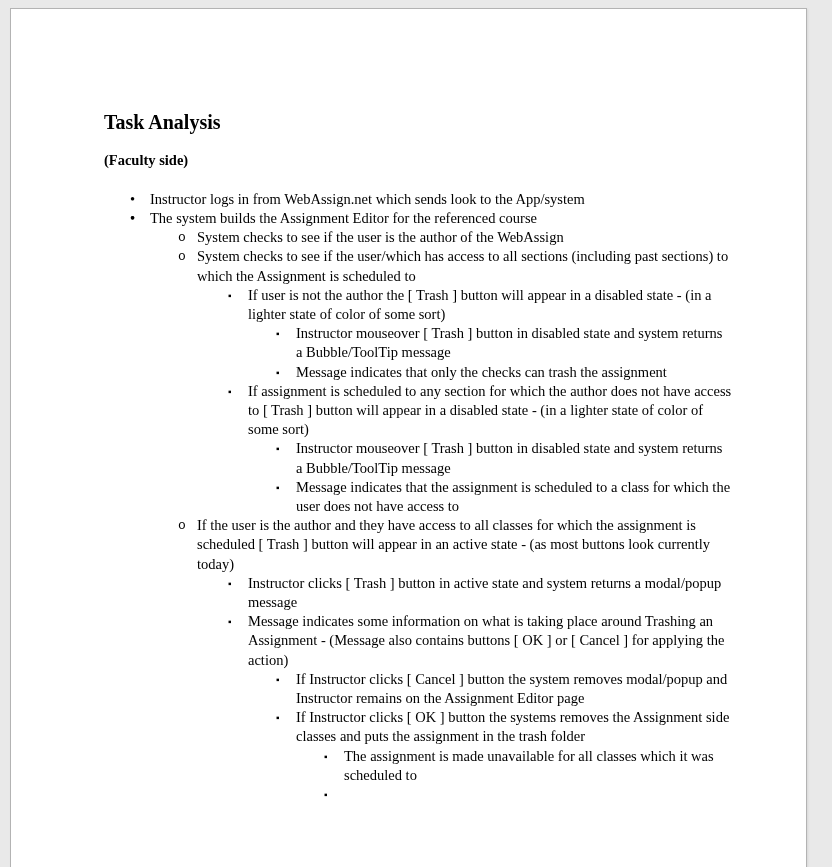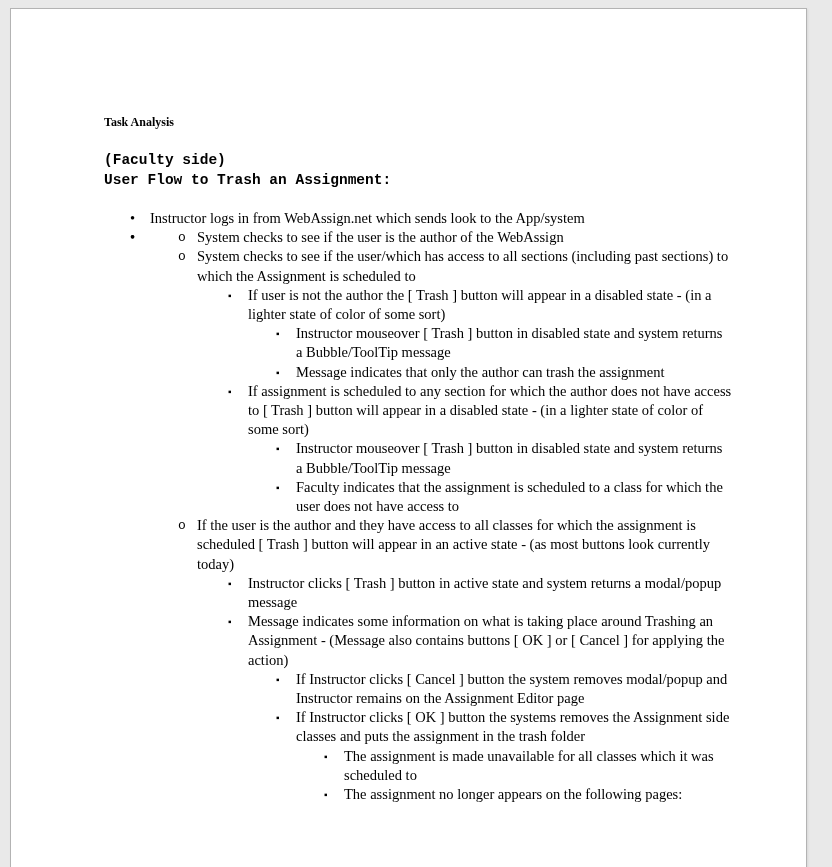"Task Analysis" .doc-title { font-size: 12px -> 20px }
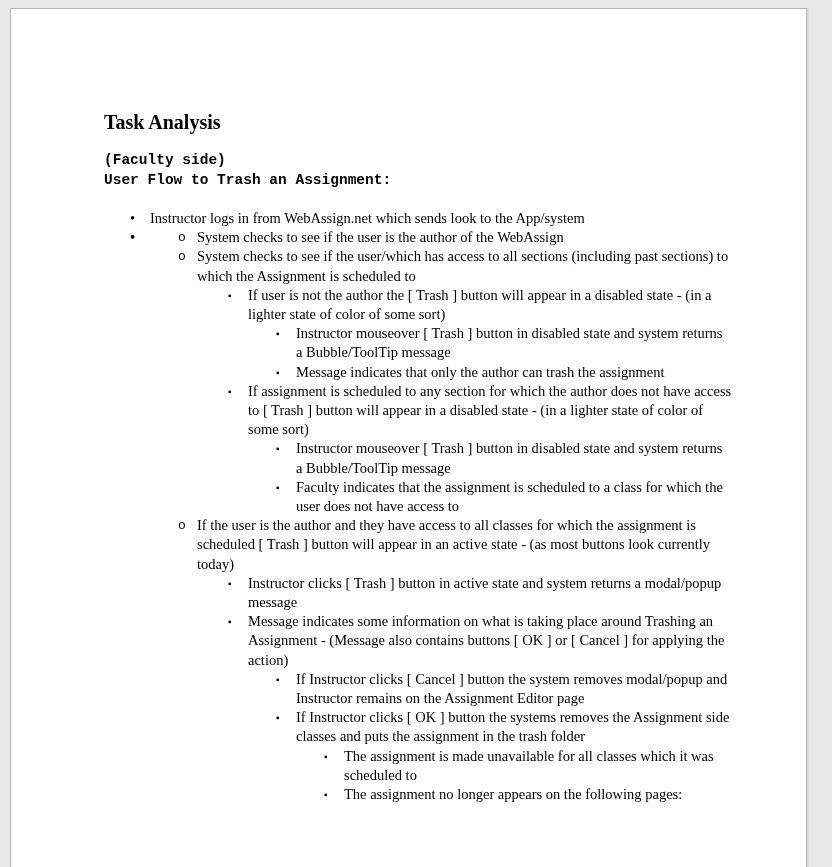"(Faculty side)" .subtitle-block { font-family: Liberation Mono, monospace -> none }
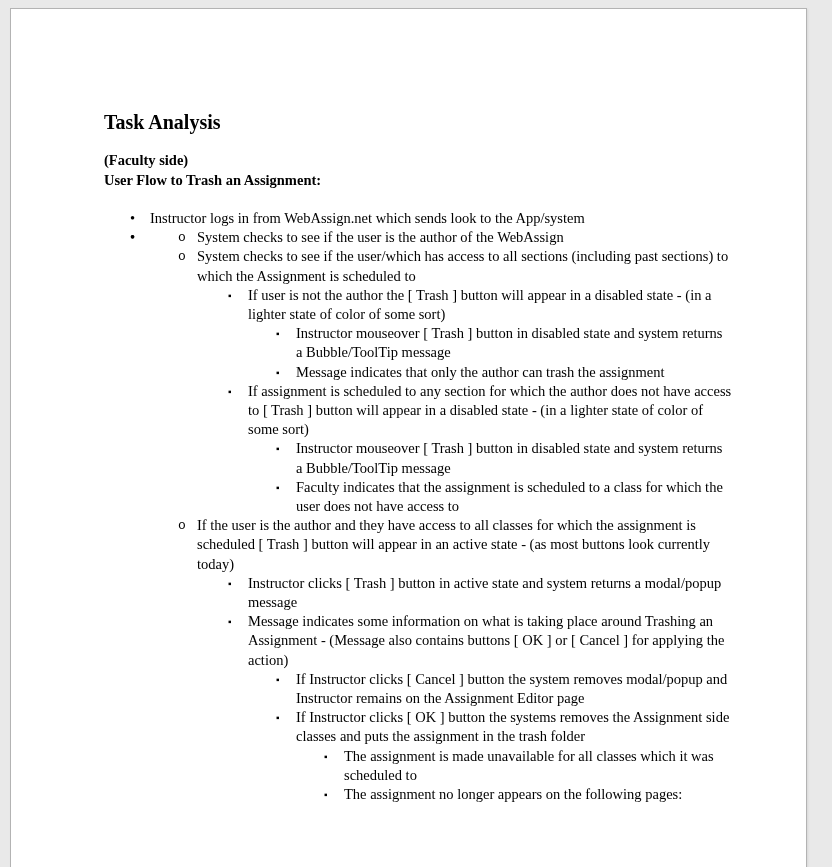"User Flow to Trash an" p.doc-subtitle { html: <p>User Flow to Trash an Assignment:</p> -> none }
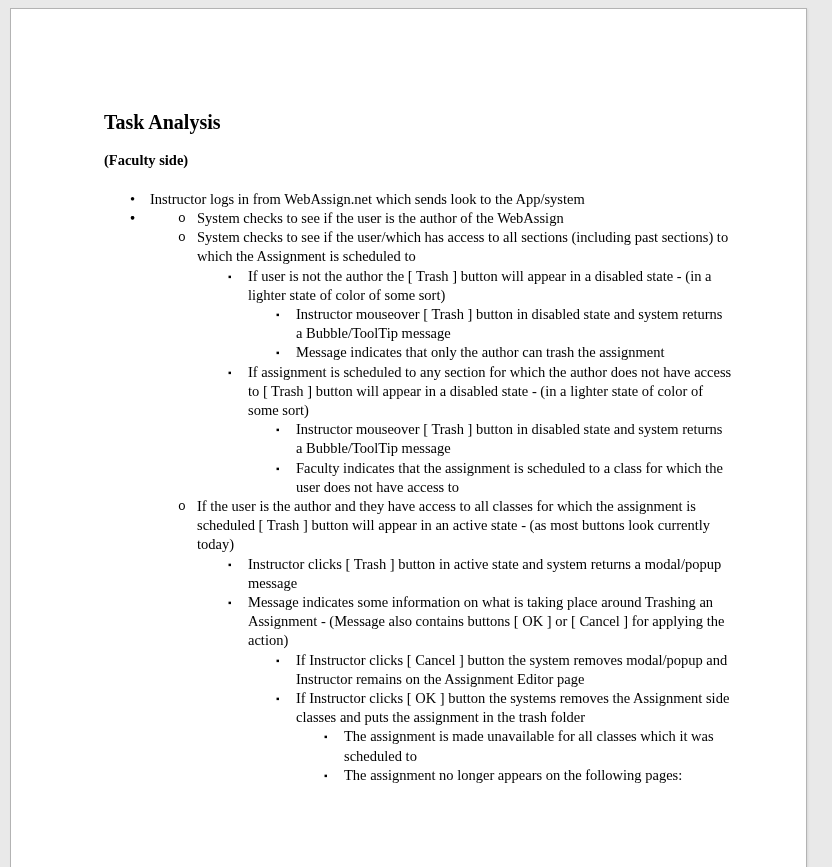"The system builds the Assignment" span.txt { html: none -> <span>The system builds the Assignment Editor for the referenced course</span> }
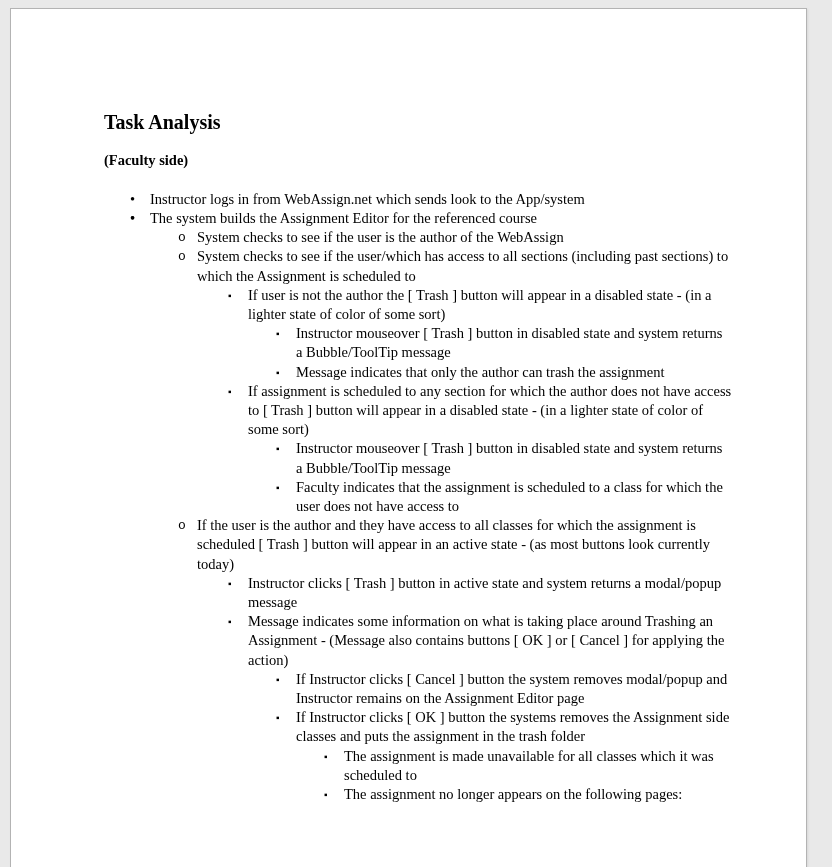"Message indicates that only the" span.txt { text: author -> checks }
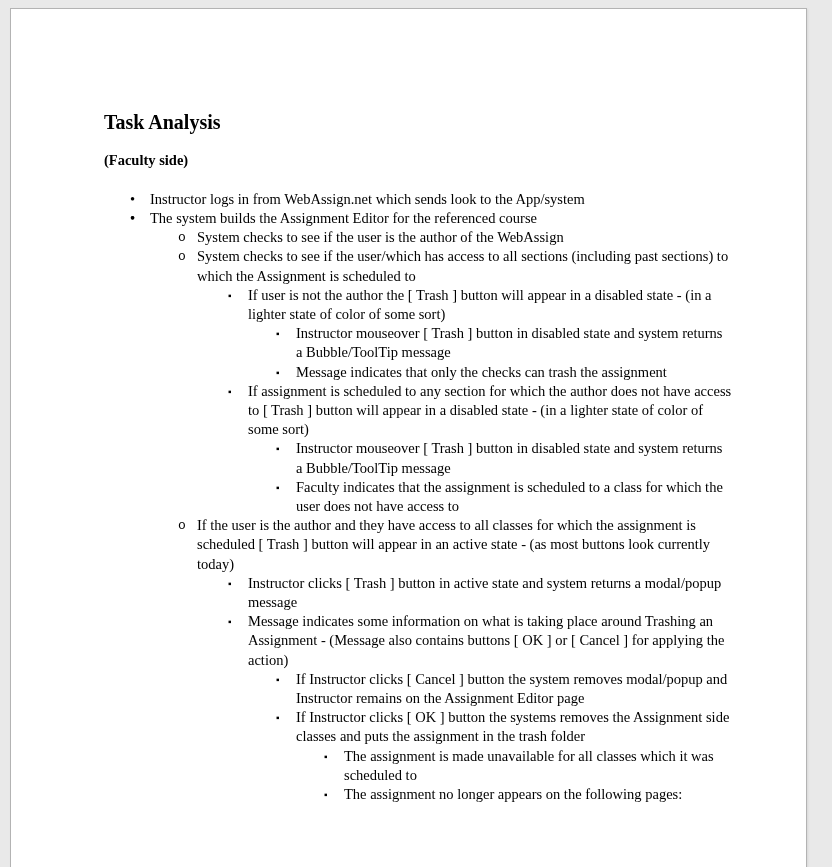"Faculty indicates that the assignment" span.txt { text: Faculty -> Message }
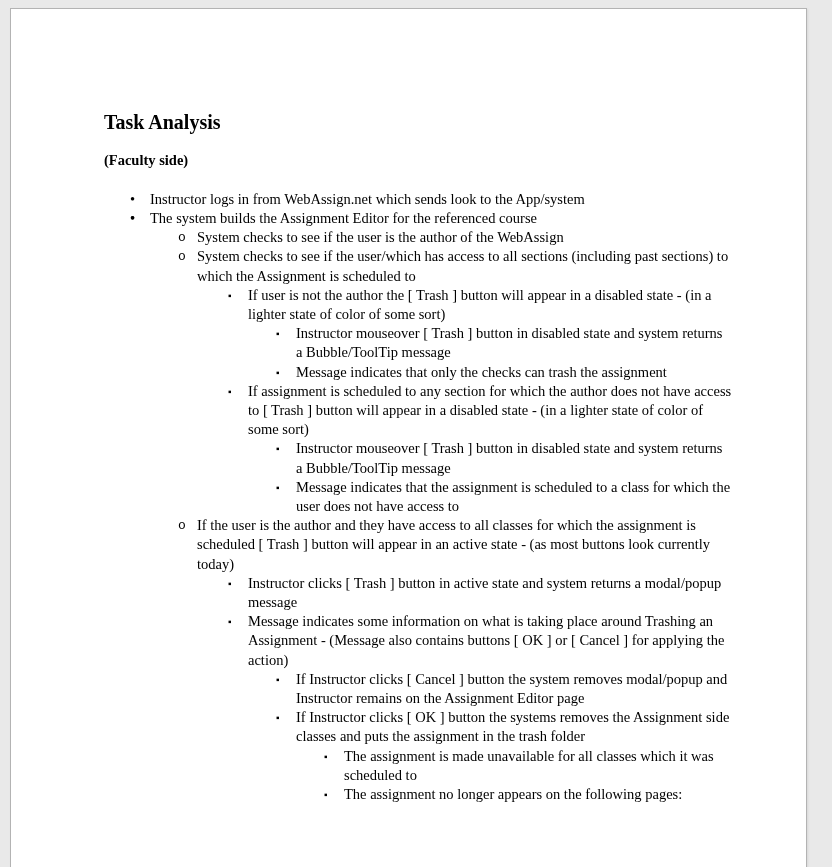"The assignment no longer appears" span.txt { html: <span>The assignment no longer appears on the following pages:</span> -> none }
